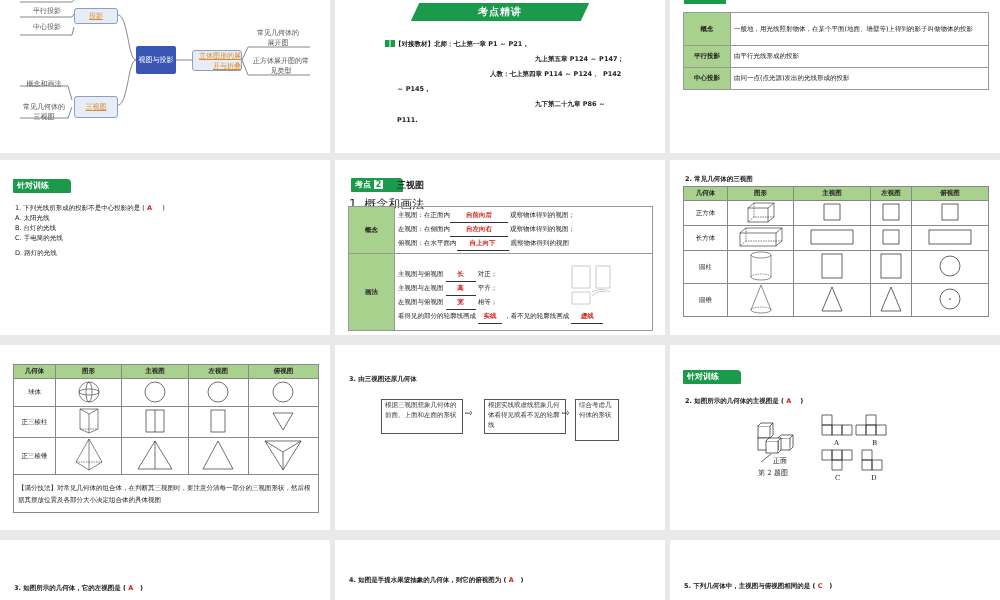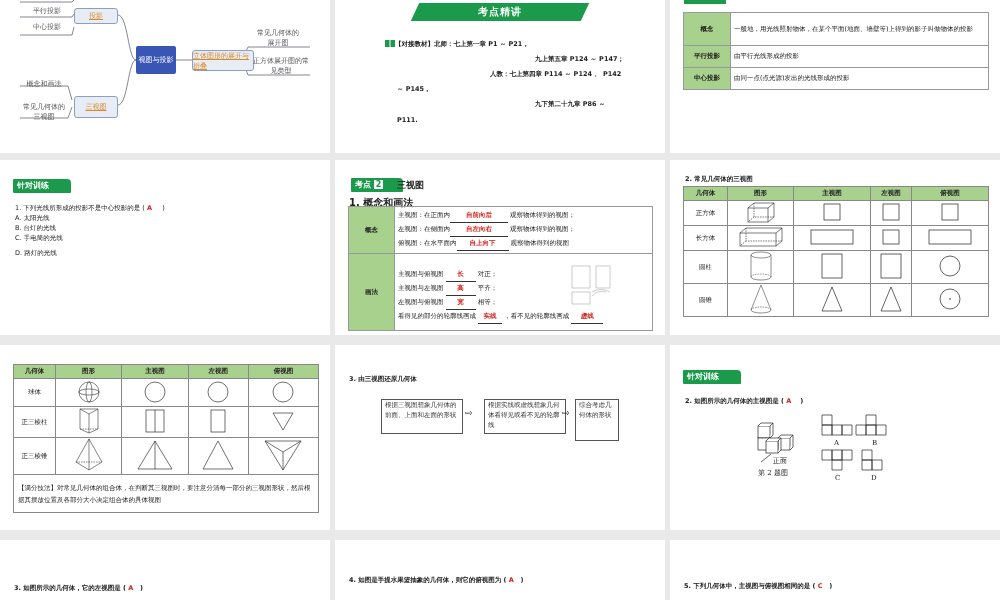"投影" .mm-node { text-align: left -> right }
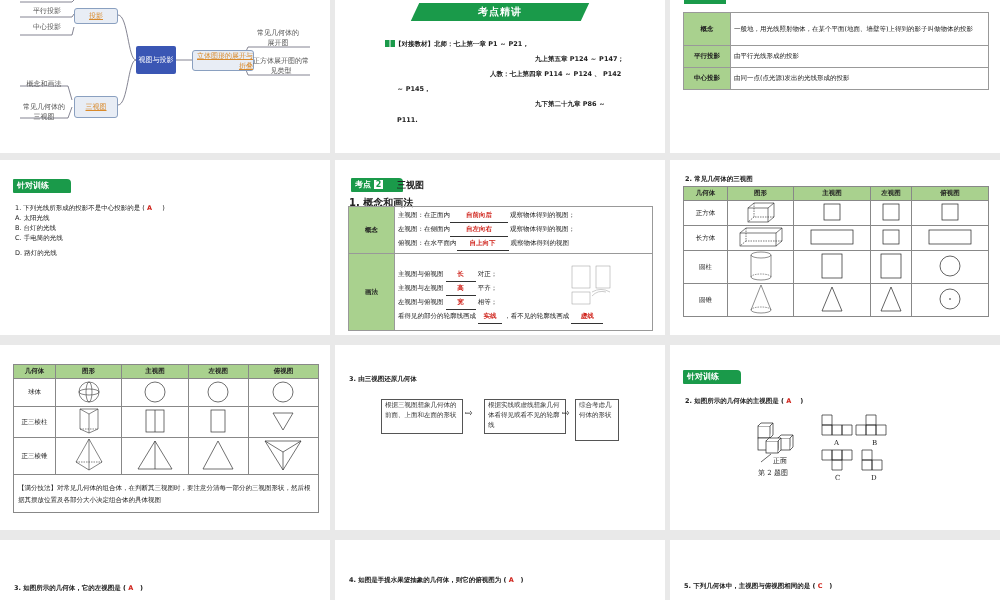"立体图形的展开与折叠" div.mm-node { width: 62px -> 50px }
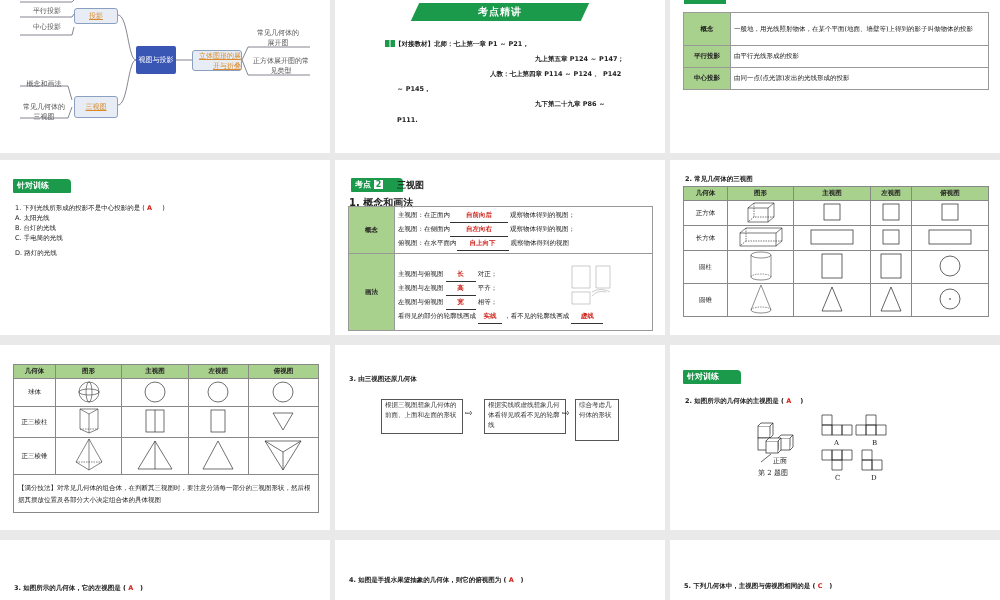"1. 概念和画法" div.abs { font-size: 10px -> 12px; font-weight: bold -> normal }
